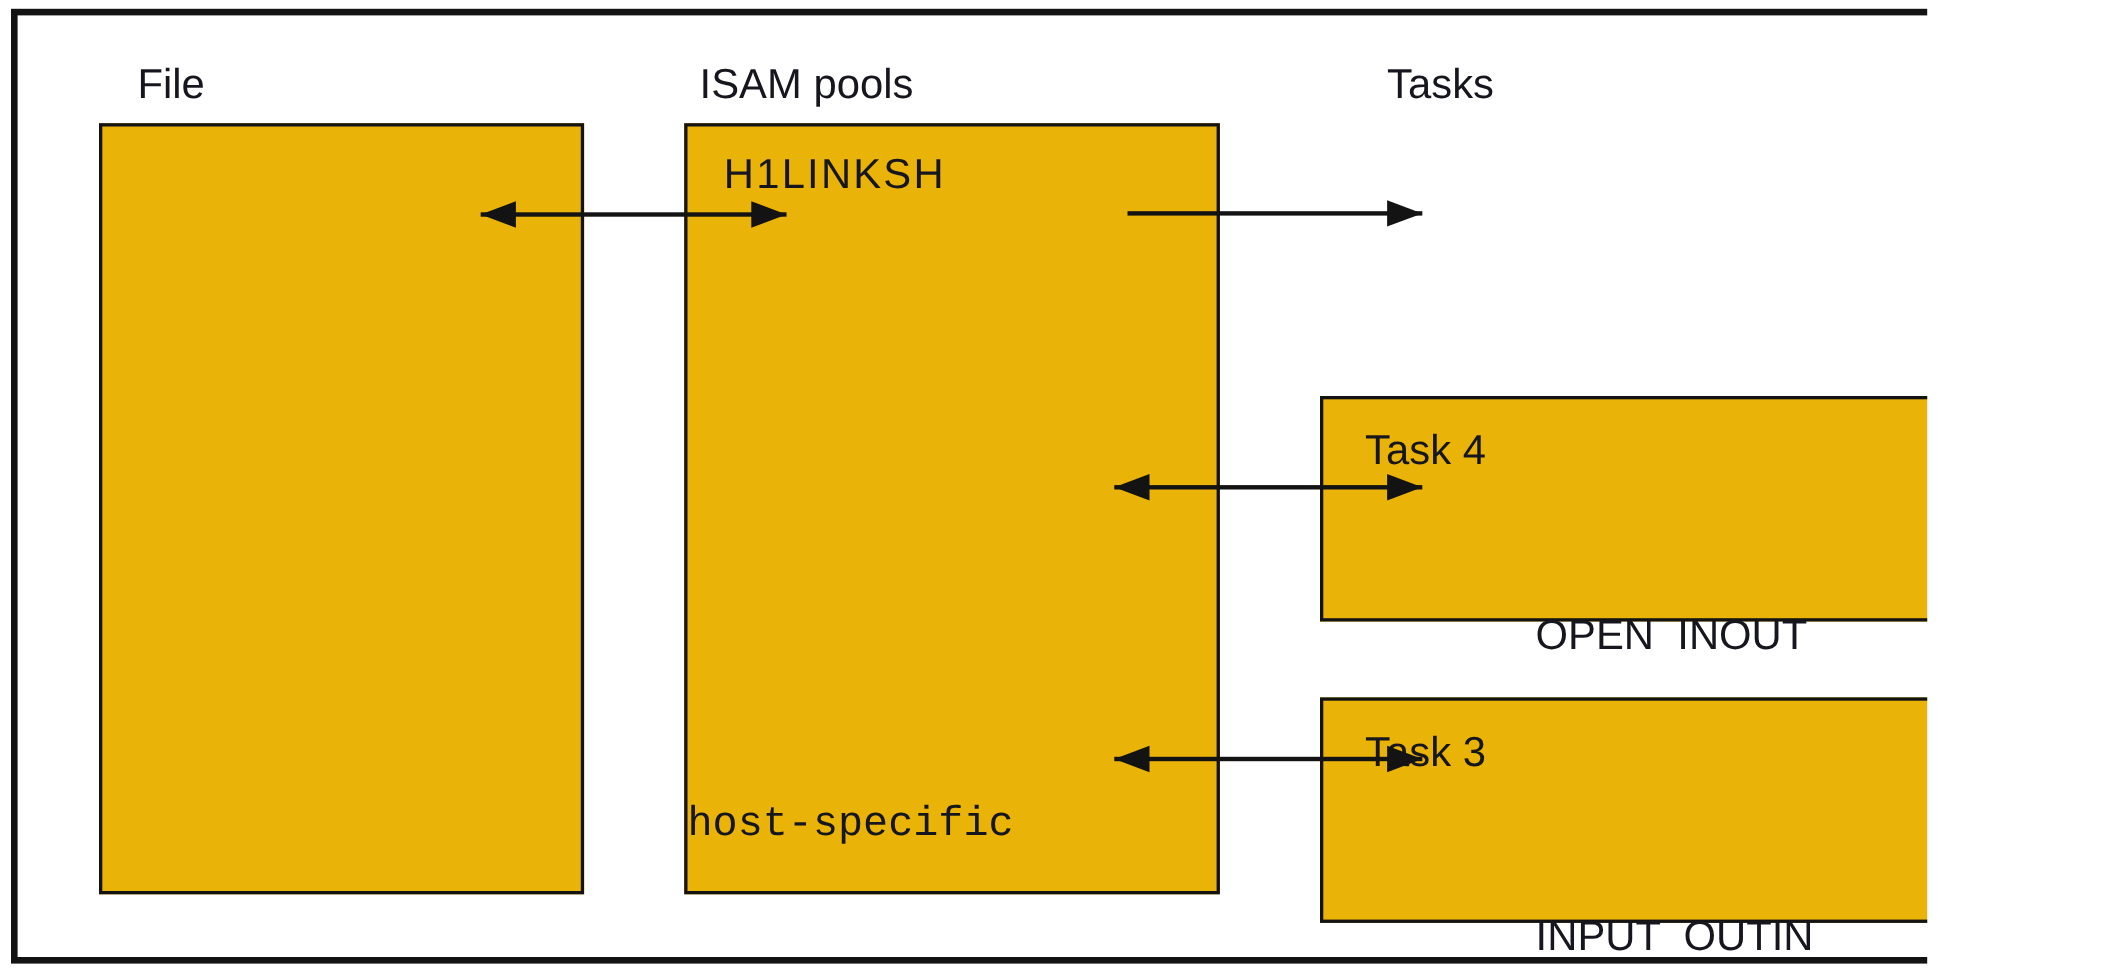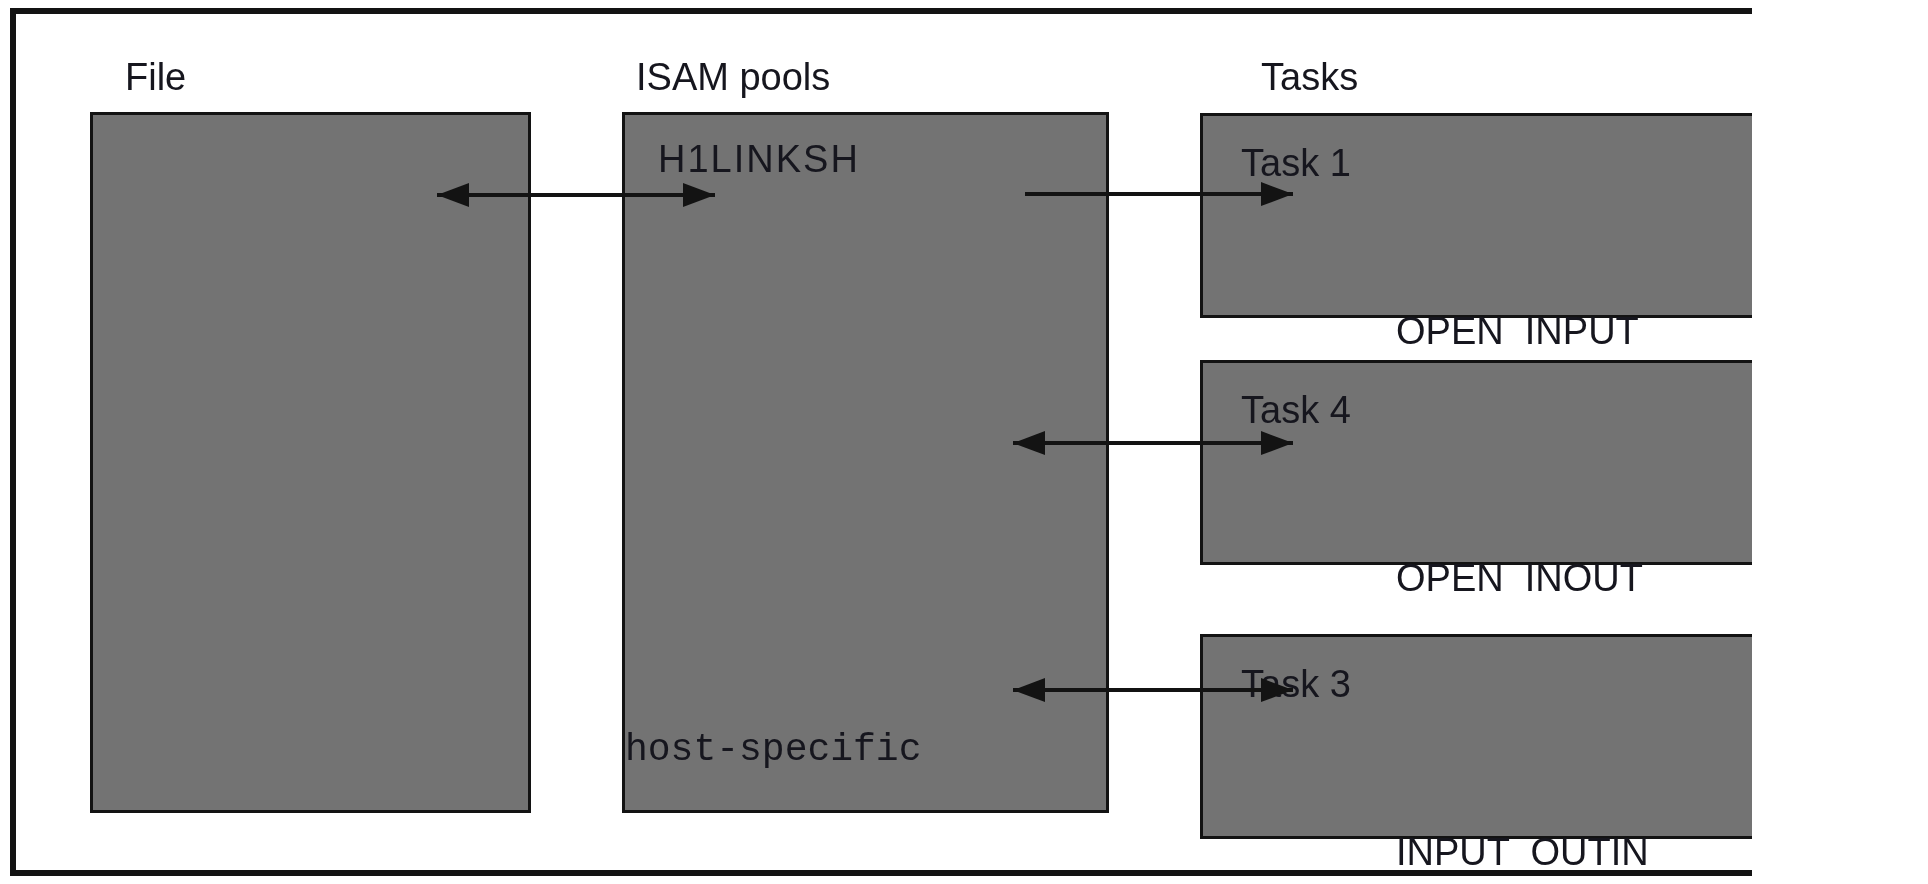"H1LINKSH" .box { background: #737373 -> #eab308 }
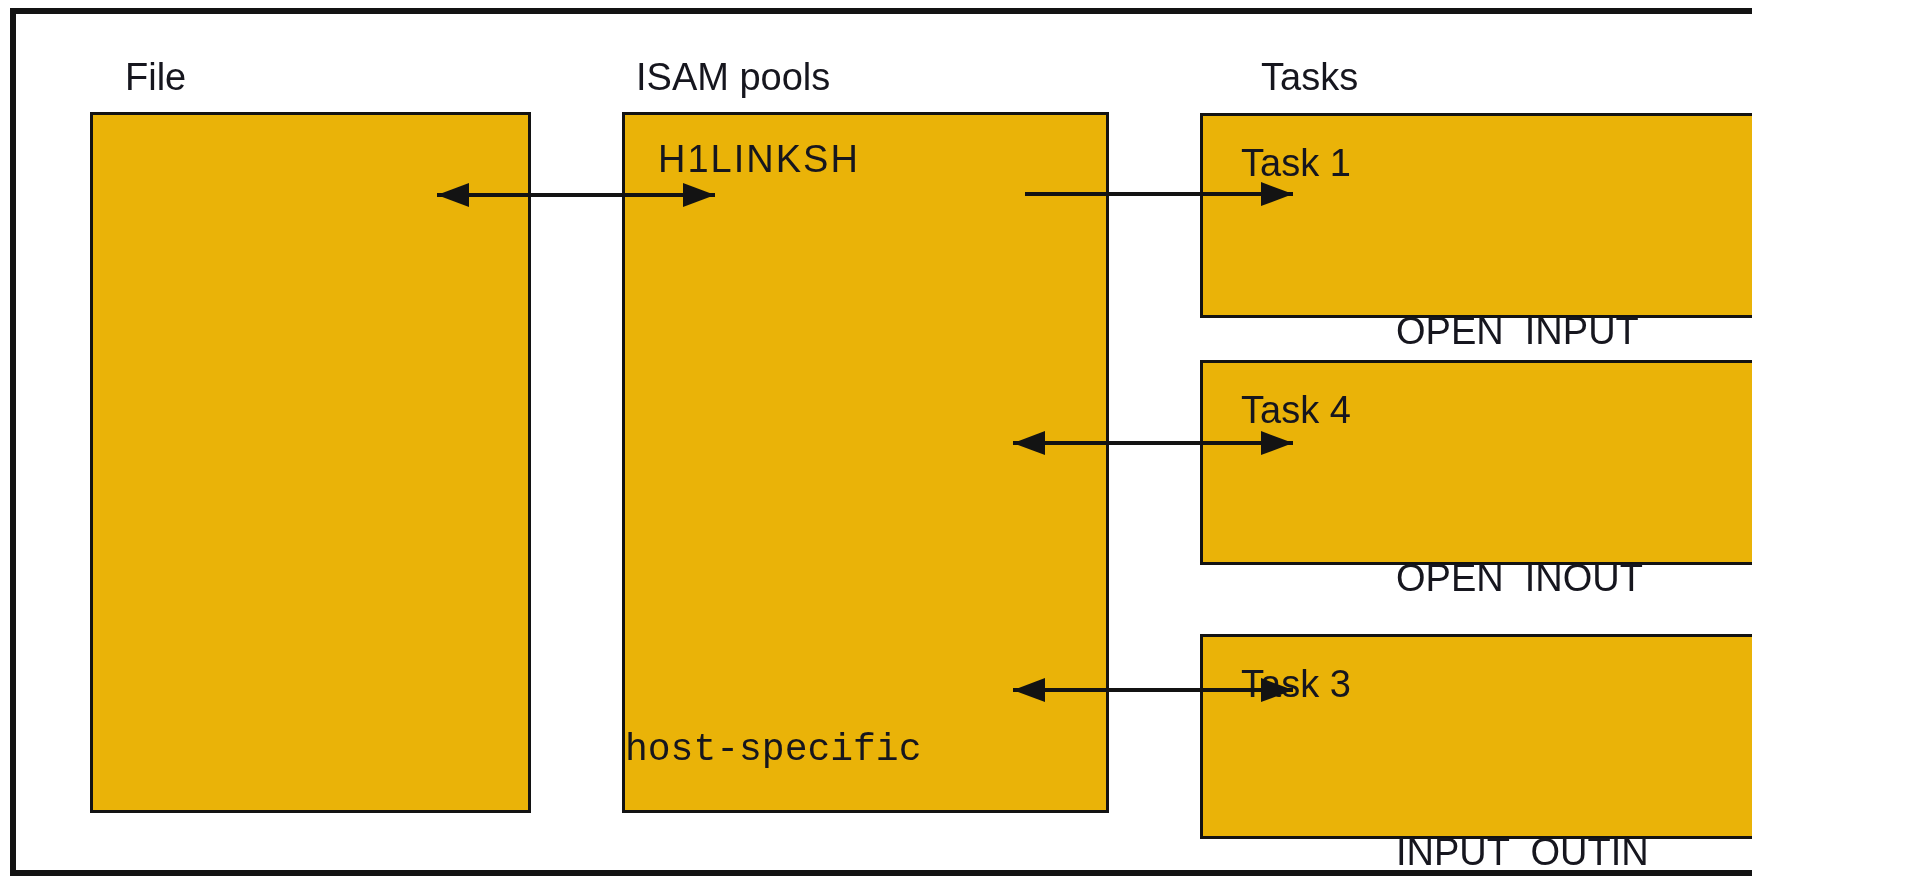"Task 1" div.box { html: <div> <div>Task 1</div> <div> <div>OPEN INPUT</div> <div>SHARUPD=YES</div> </div> </div> -> none }
